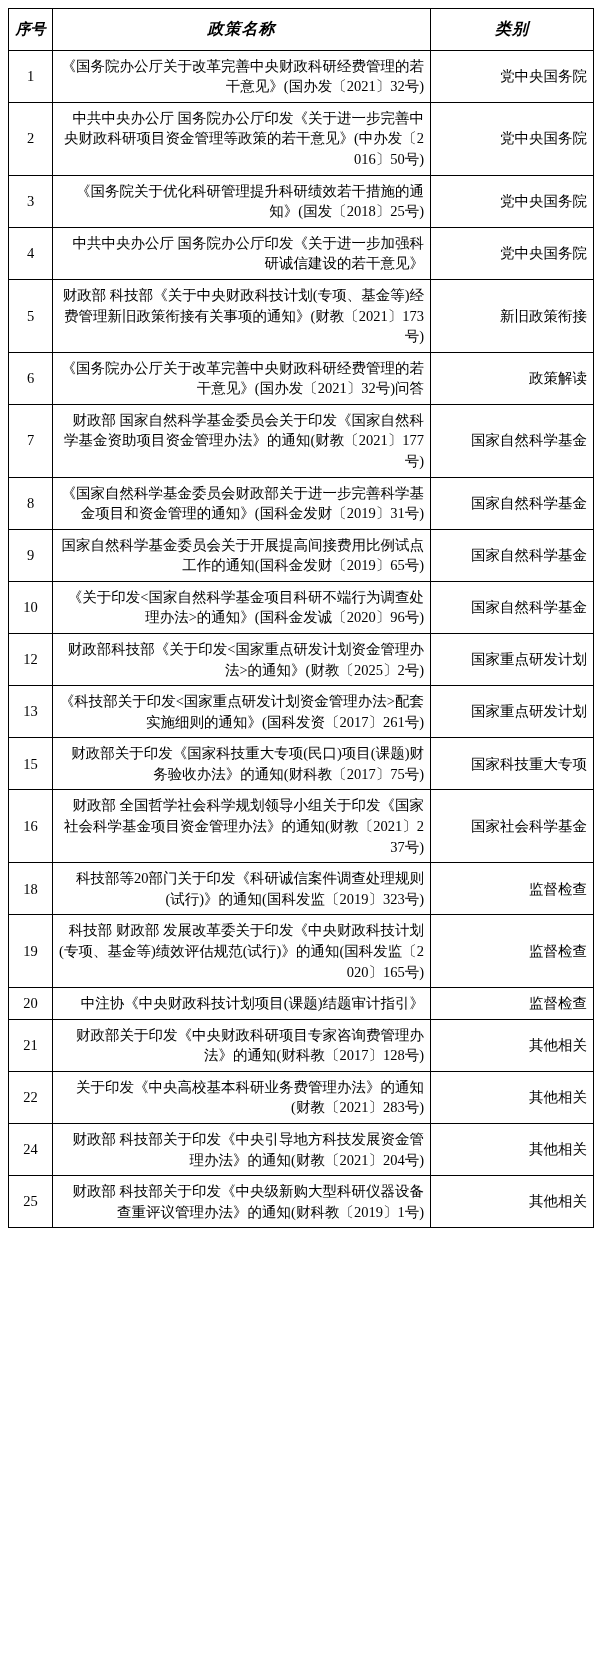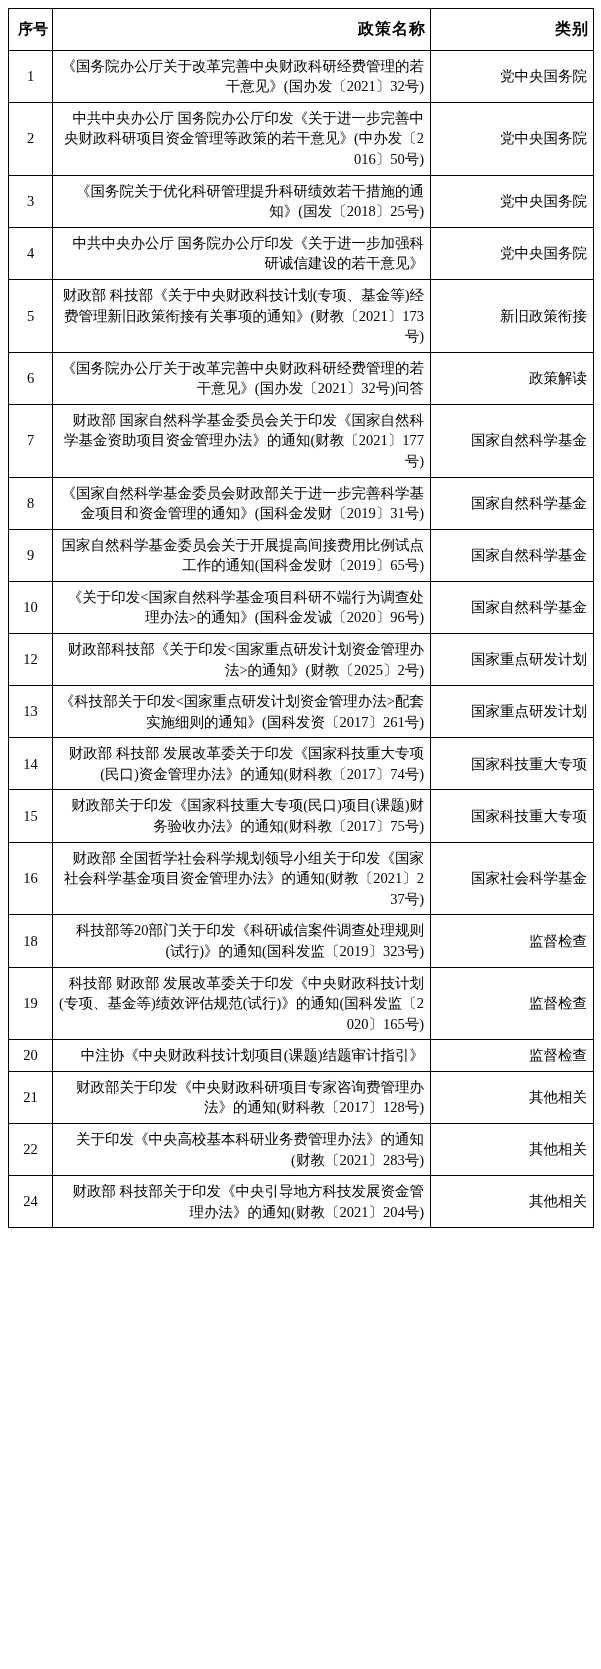"序号" table.policy-table thead th { font-style: none -> italic; text-align: right -> center }
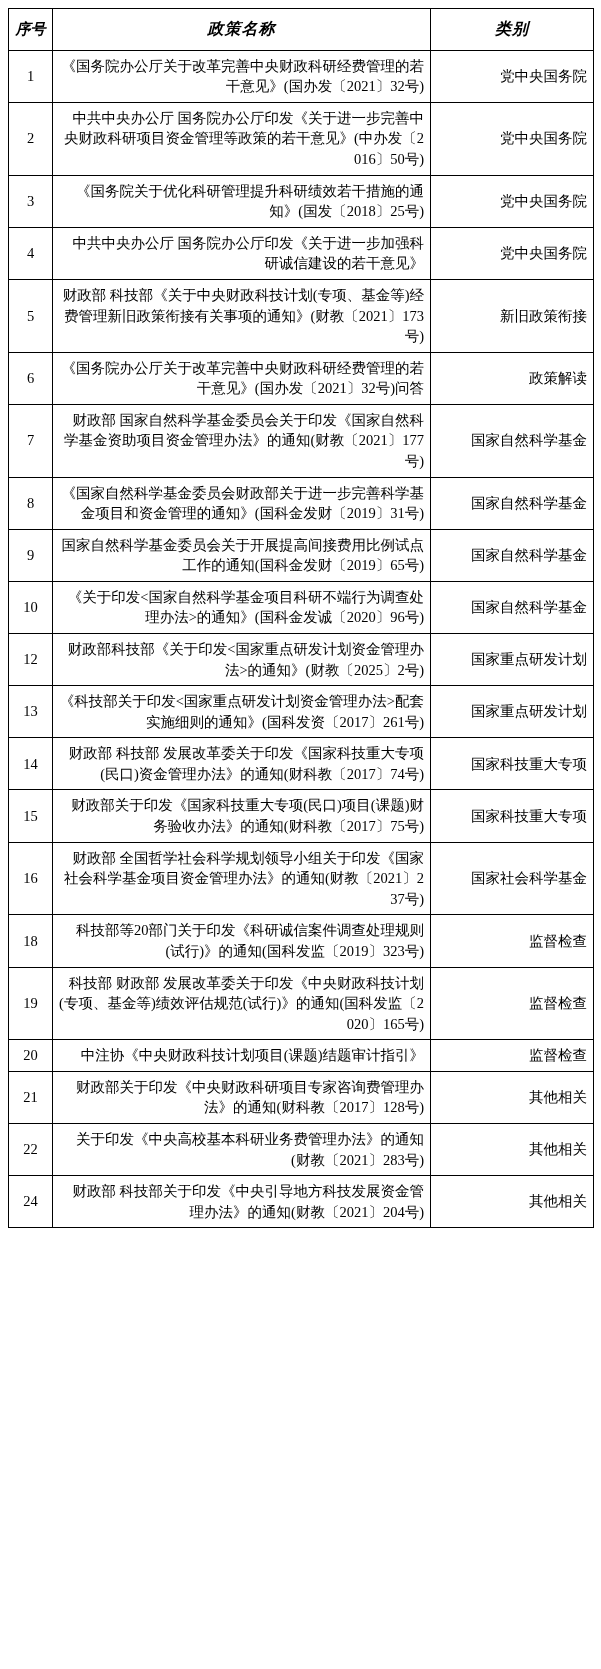"14" tr { html: <tr> <td>14</td> <td>财政部 科技部 发展改革委关于印发《国家科技重大专项(民口)资金管理办法》的通知(财科教〔2017〕74号)</td> <td>国家科技重大专项</td> </tr> -> none }
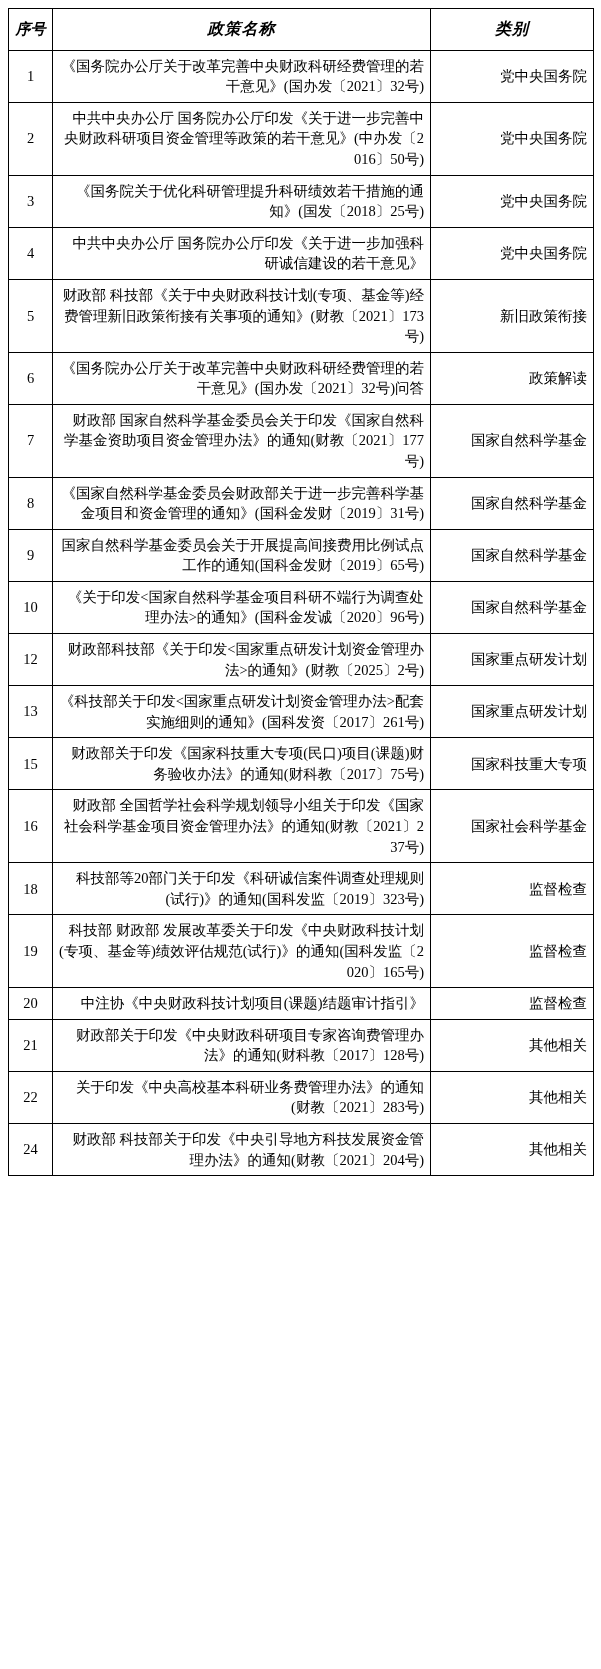"25" tr { html: none -> <tr> <td>25</td> <td>财政部 科技部关于印发《中央级新购大型科研仪器设备查重评议管理办法》的通知(财科教〔2019〕1号)</td> <td>其他相关</td> </tr> }
